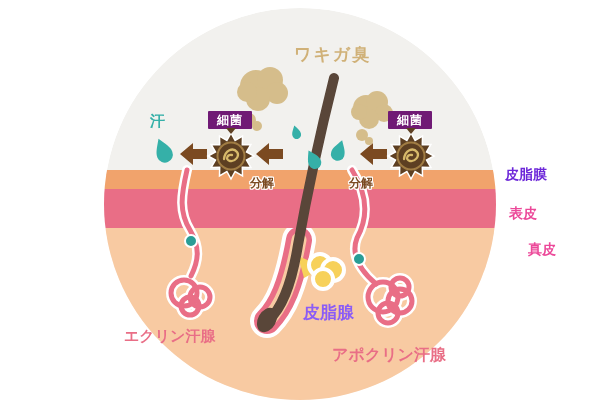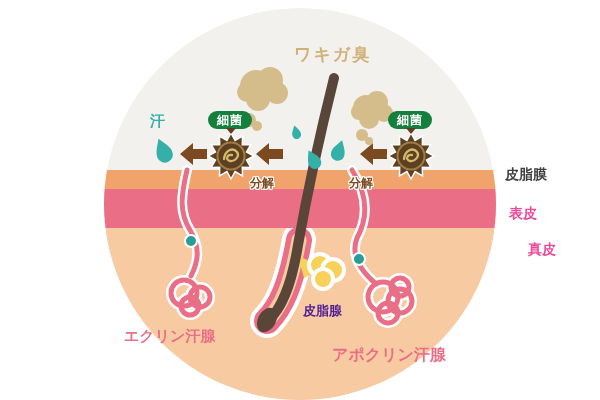"細菌" .badge { background: #15803d -> #701a75; border-radius: 9px -> 1px }
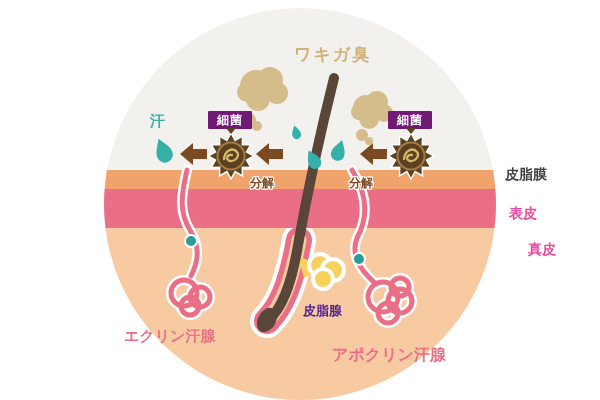"皮脂膜" .sebum-label { color: #404040 -> #6d28d9 }
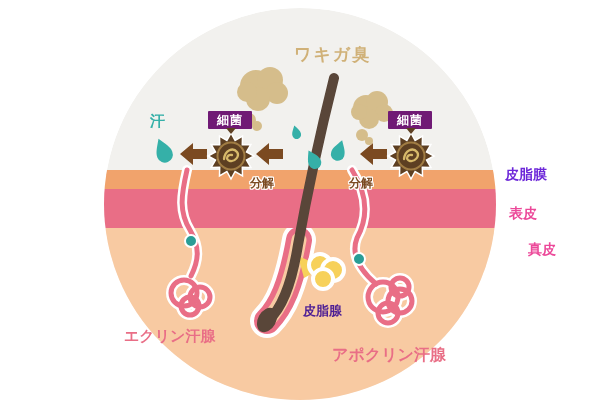"皮脂腺" .sebaceous-label { color: #4c1d95 -> #8b5cf6; font-size: 13px -> 17px }
